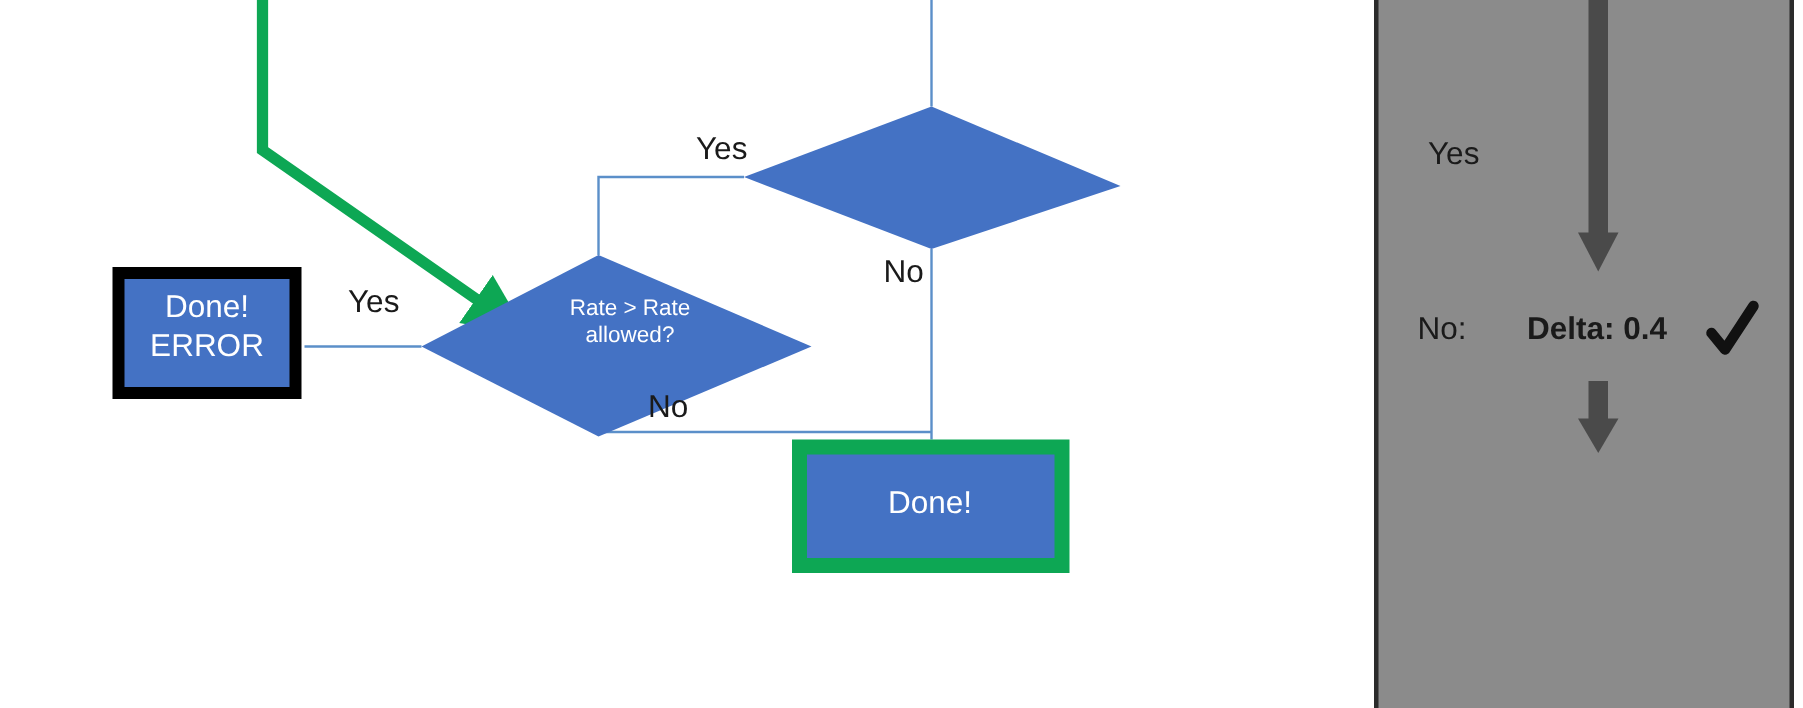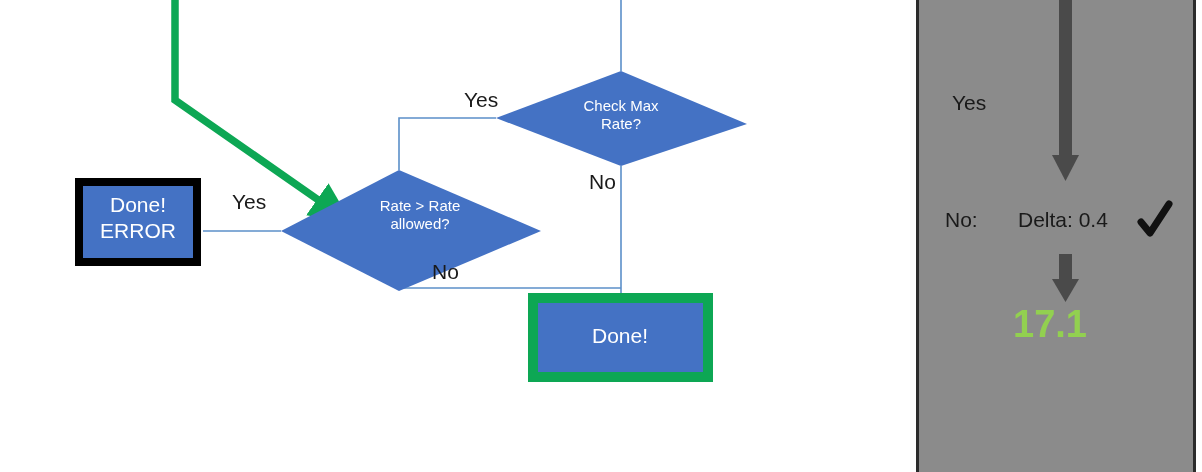"Check Max" div.shape-label { html: <div>Check Max Rate?</div> -> none }
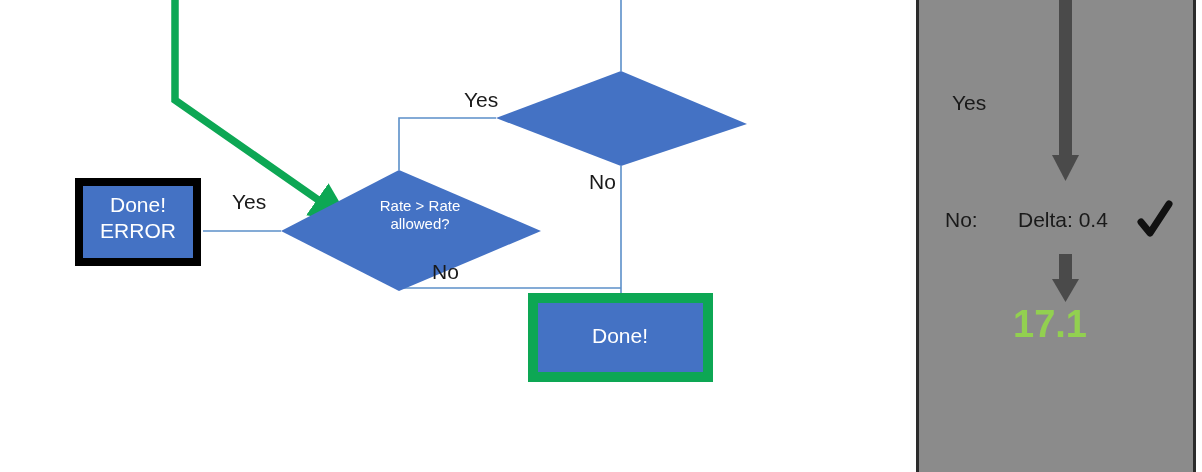"Delta: 0.4" .panel-delta { font-weight: none -> bold }
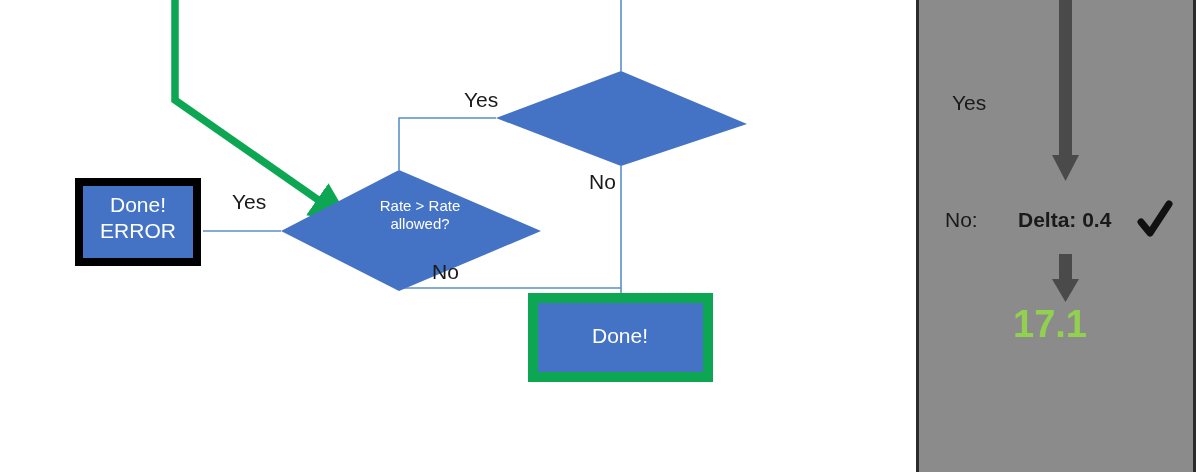"17.1" div.panel-result { html: <div>17.1</div> -> none }
